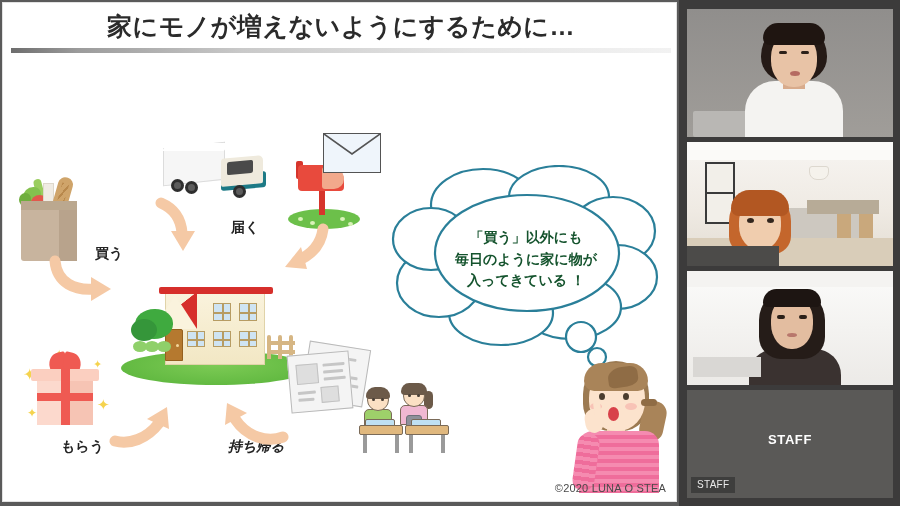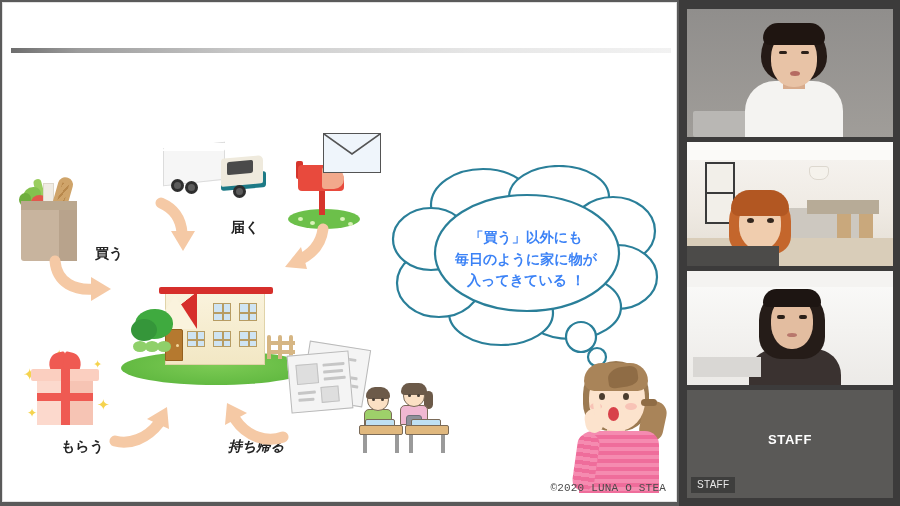"家にモノが増えないようにするために…" div { html: none -> <div> <span>家にモノが増えないようにするために…</span> </div> }
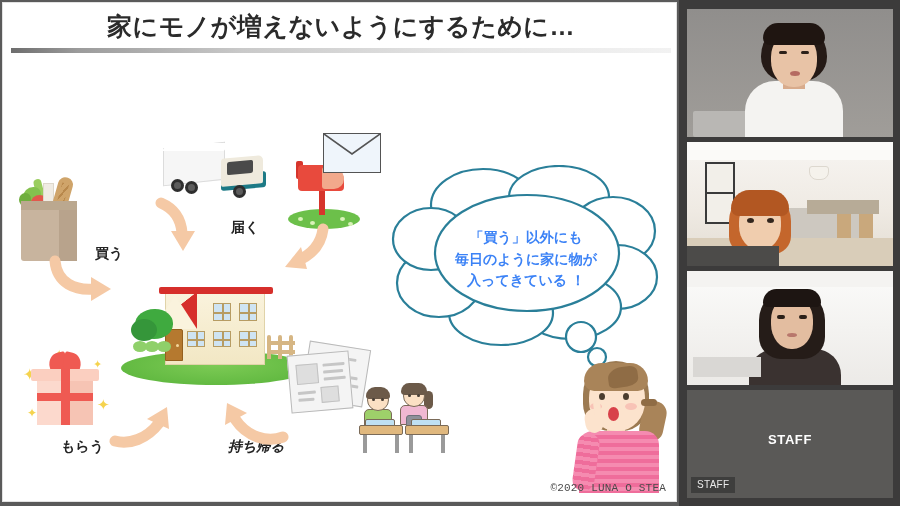"「買う」以外にも" #bubble-text { color: #3b82f6 -> #14532d }
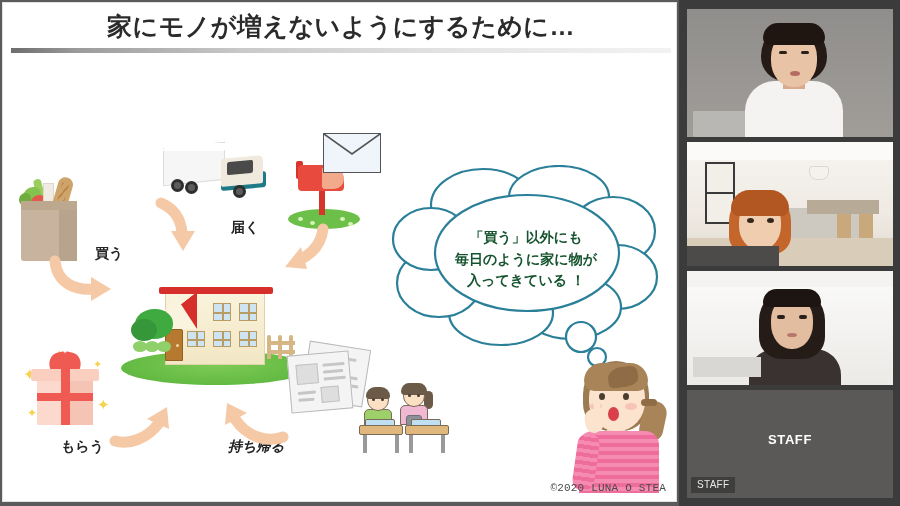"©2020 LUNA O STEA" #copyright { font-family: Liberation Mono, monospace -> none }
